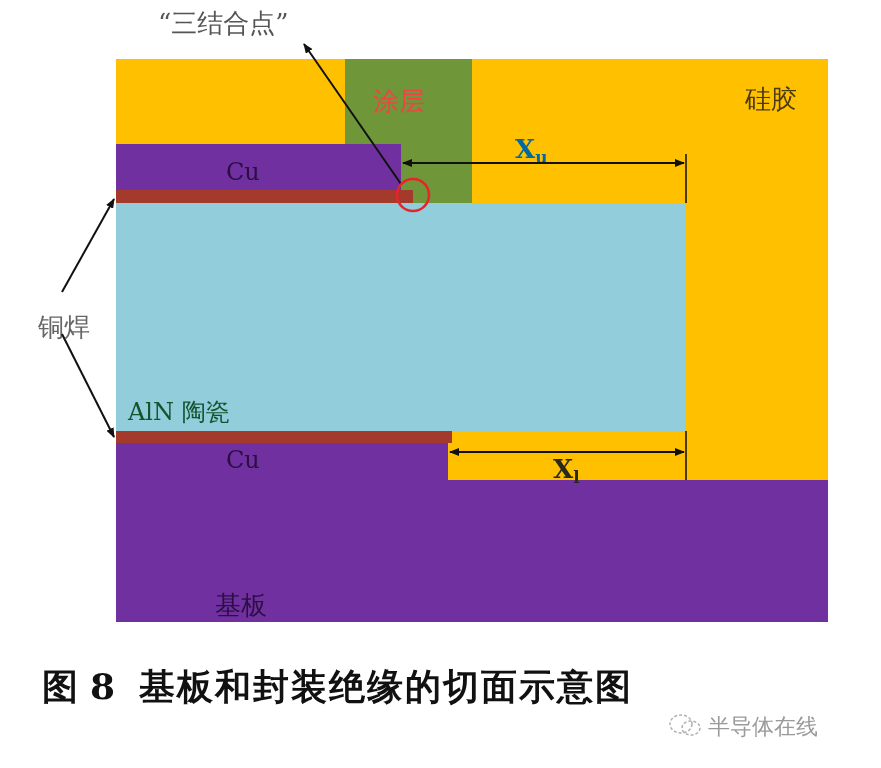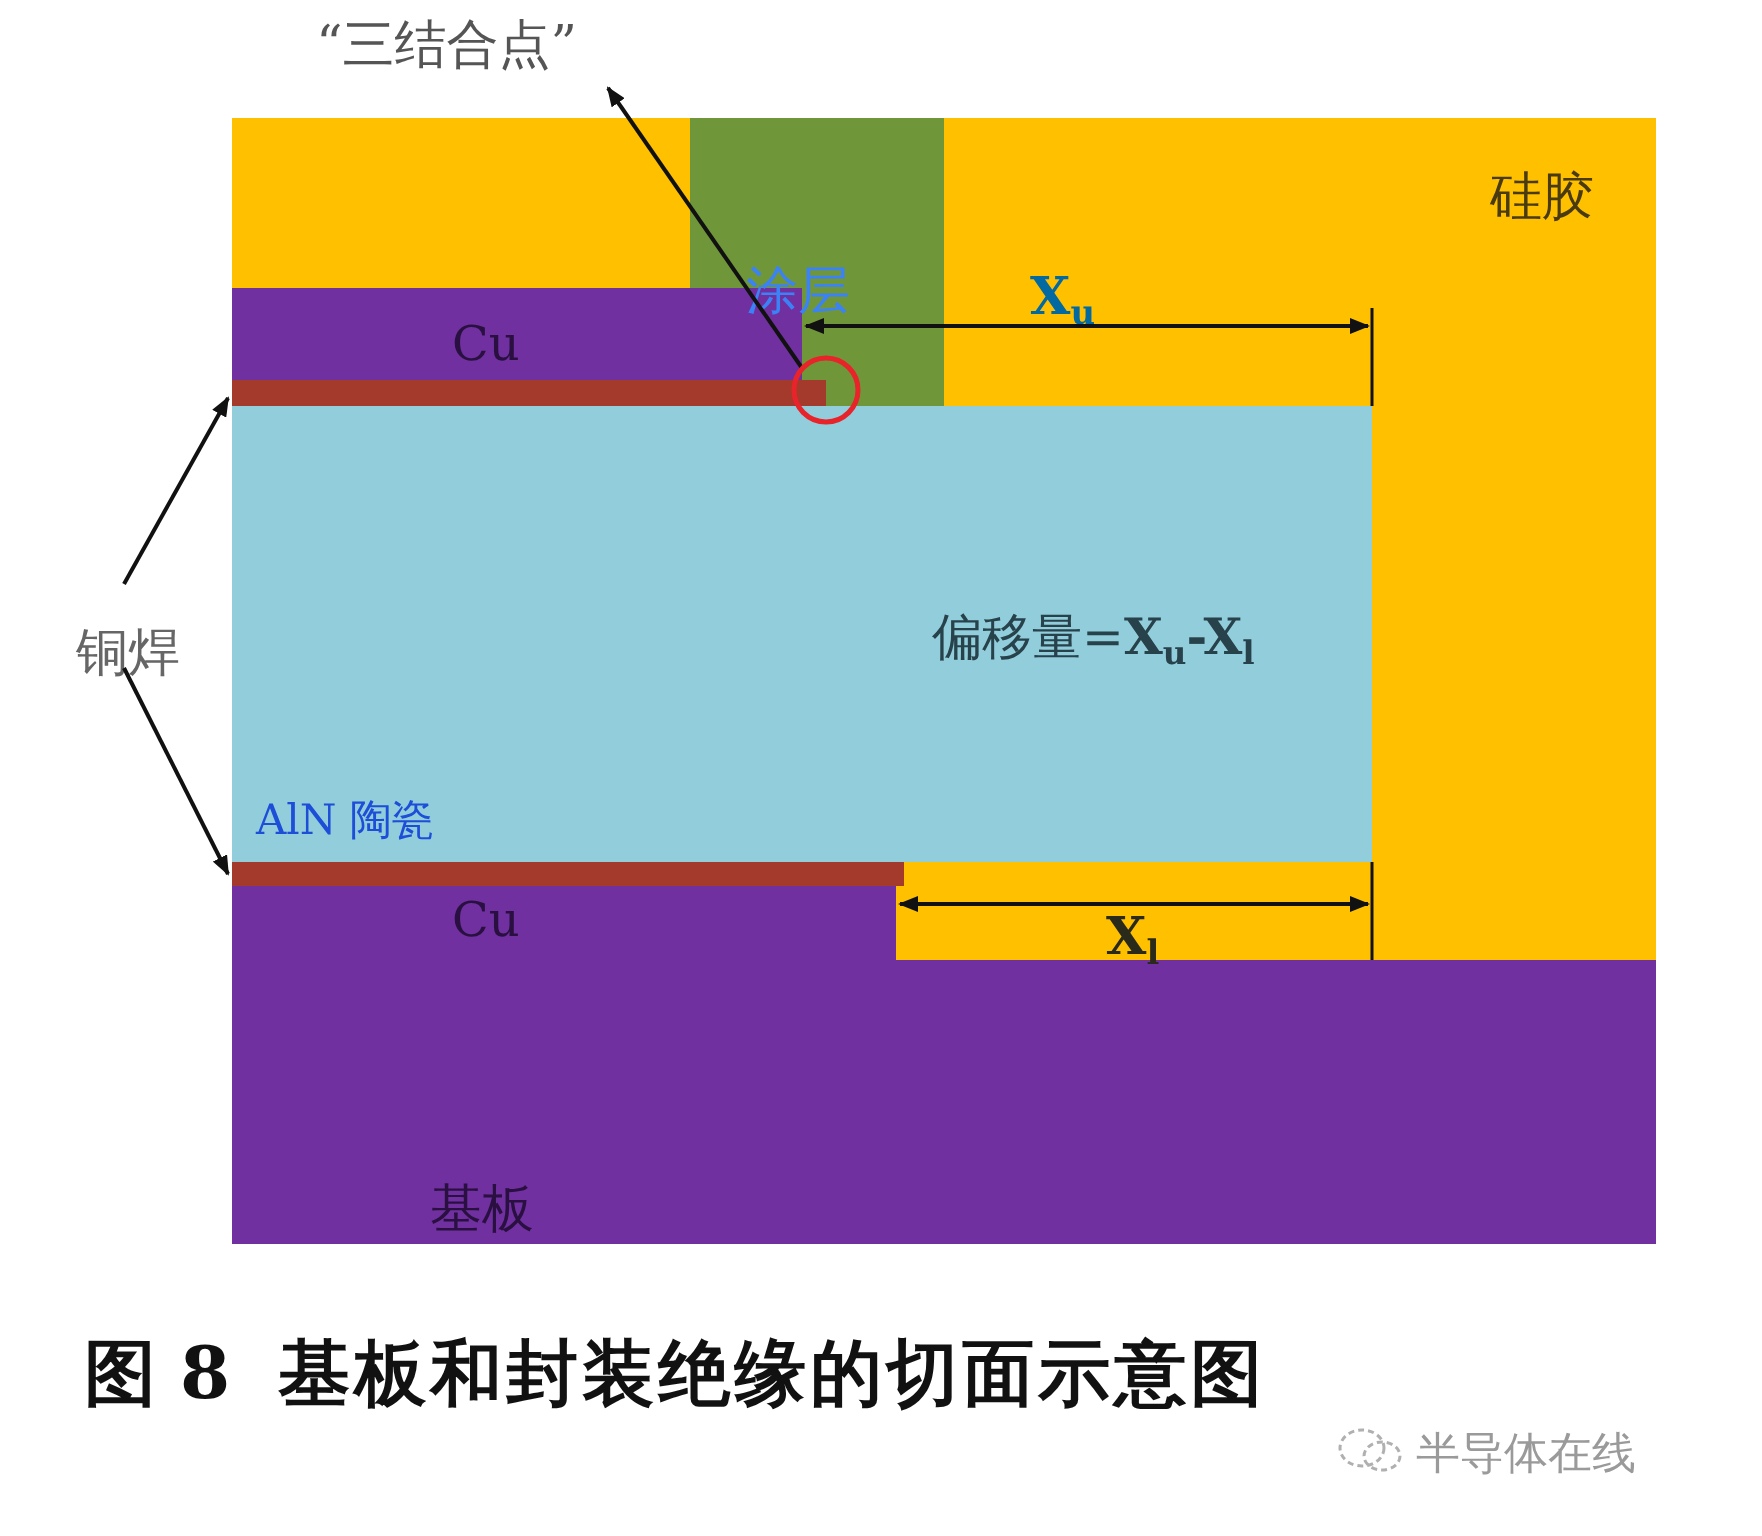"涂层" div.lbl { color: #3b82f6 -> #ef4444; margin-top: 45px -> none }
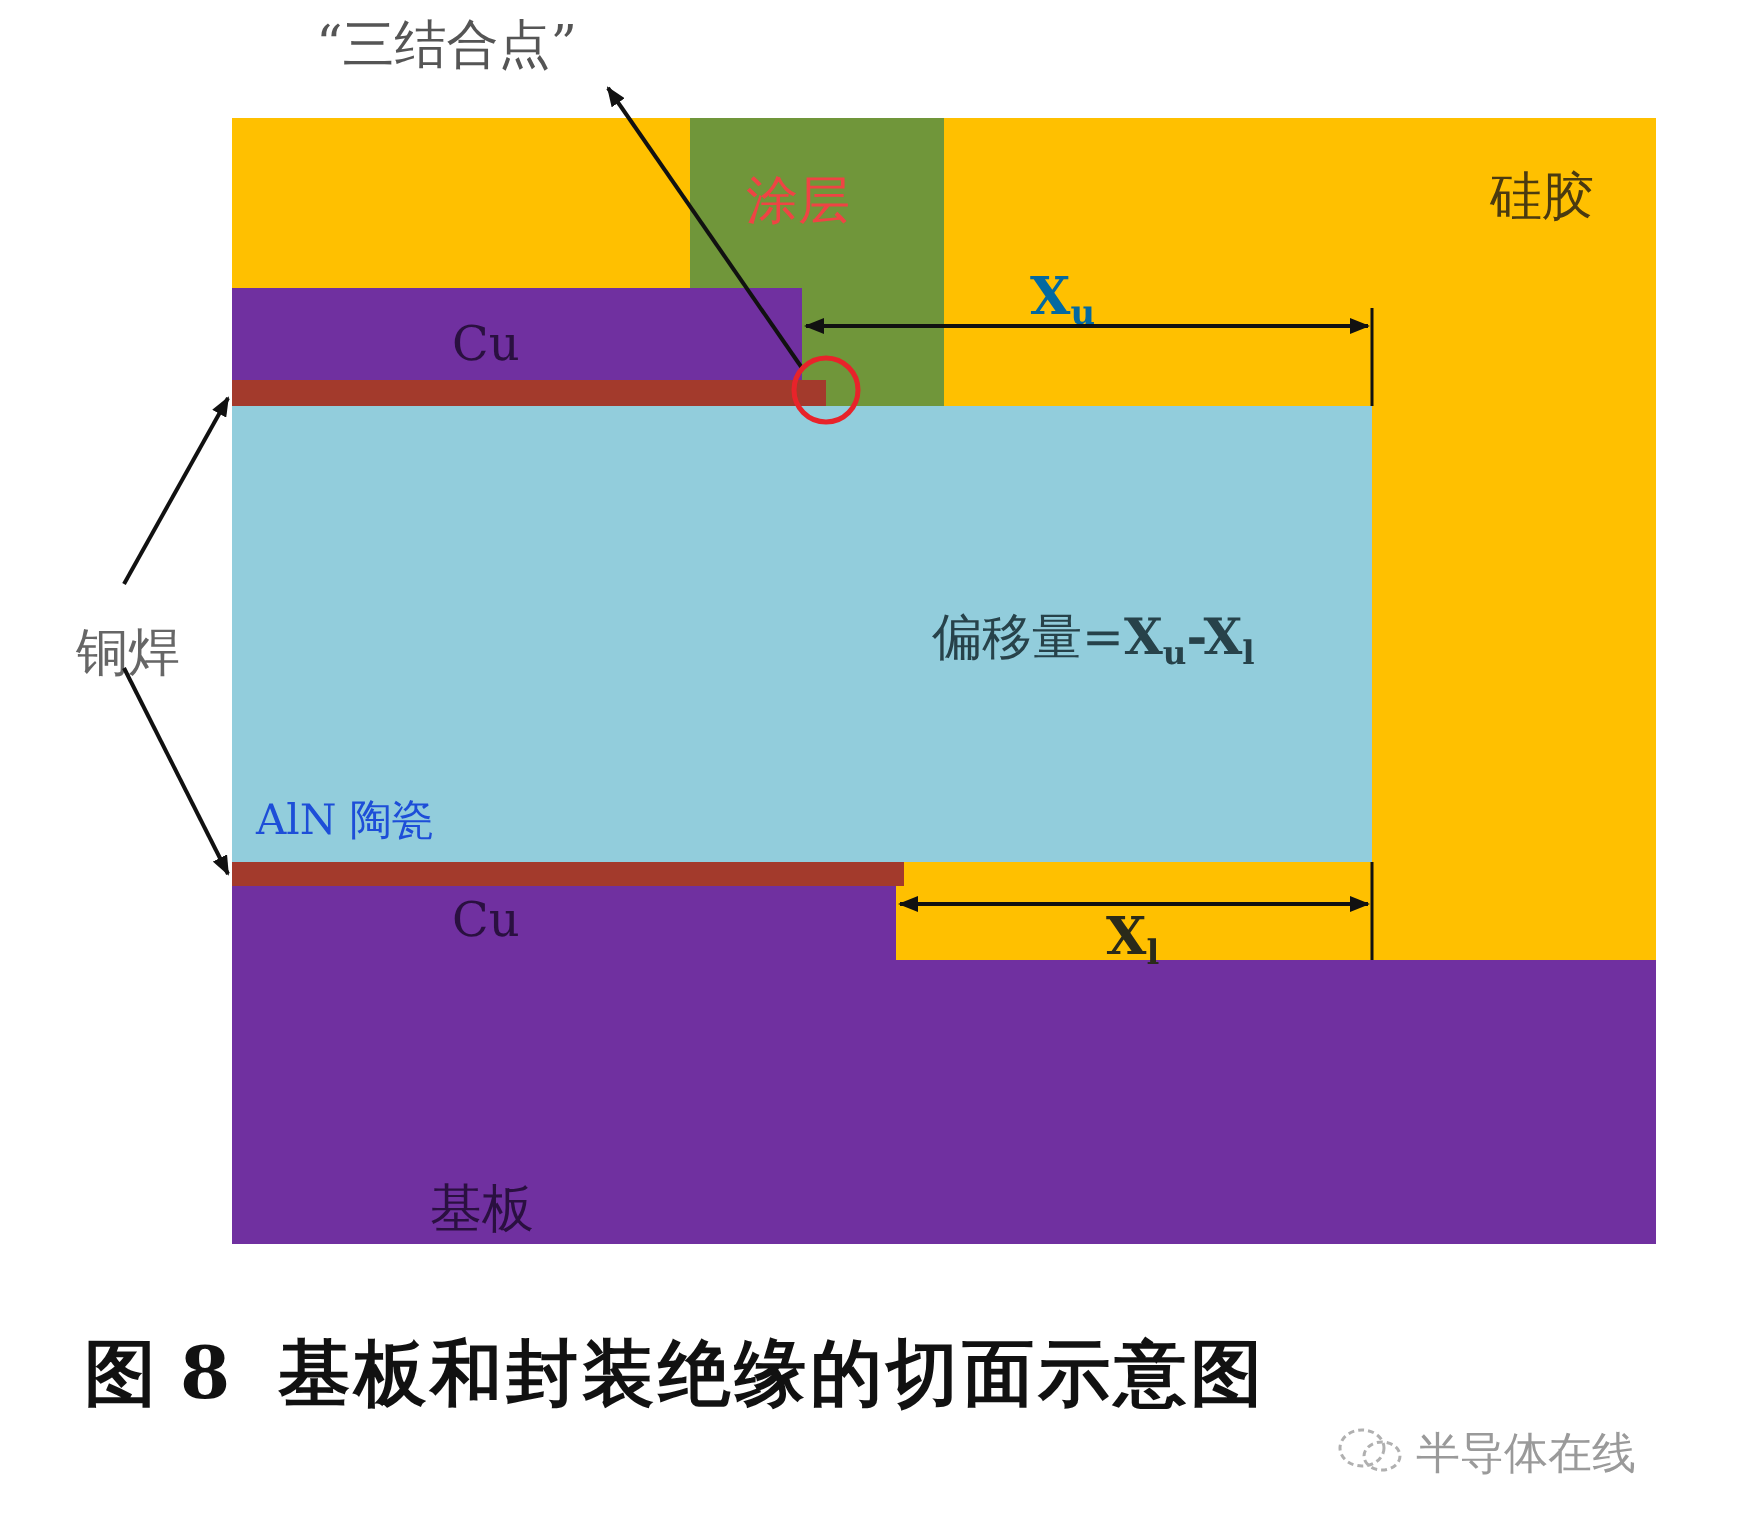"偏移量=Xu-Xl" div.lbl { html: <div> <span>偏移量=</span><b><span>X</span><sub>u</sub></b><b>-</b><b><span>X</span><sub>l</sub></b> </div> -> none }
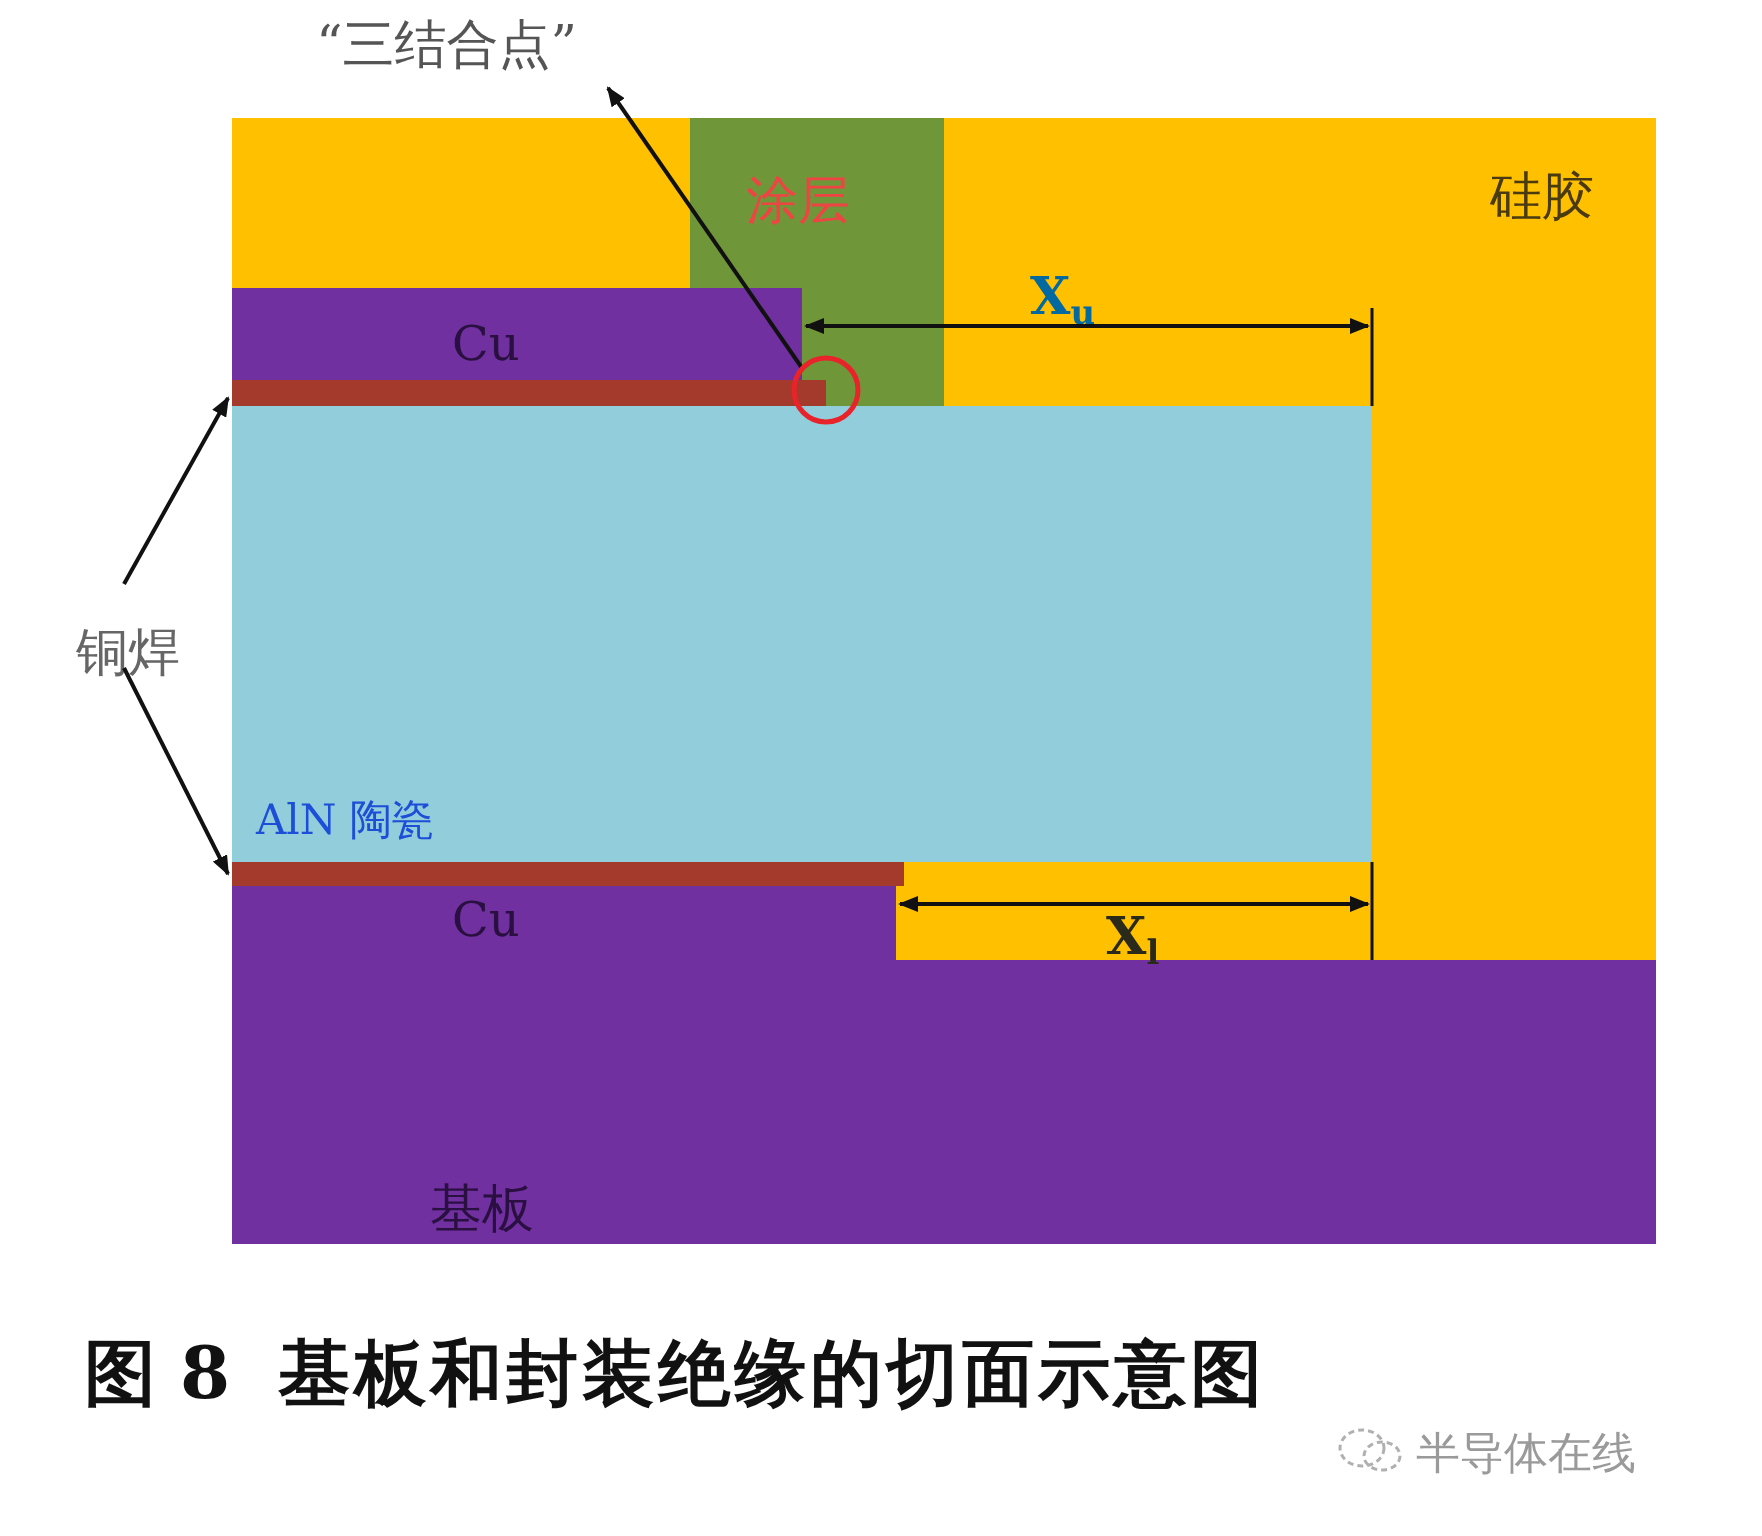"AlN 陶瓷" div.lbl { color: #1d4ed8 -> #14532d; font-size: 21px -> 24px }
